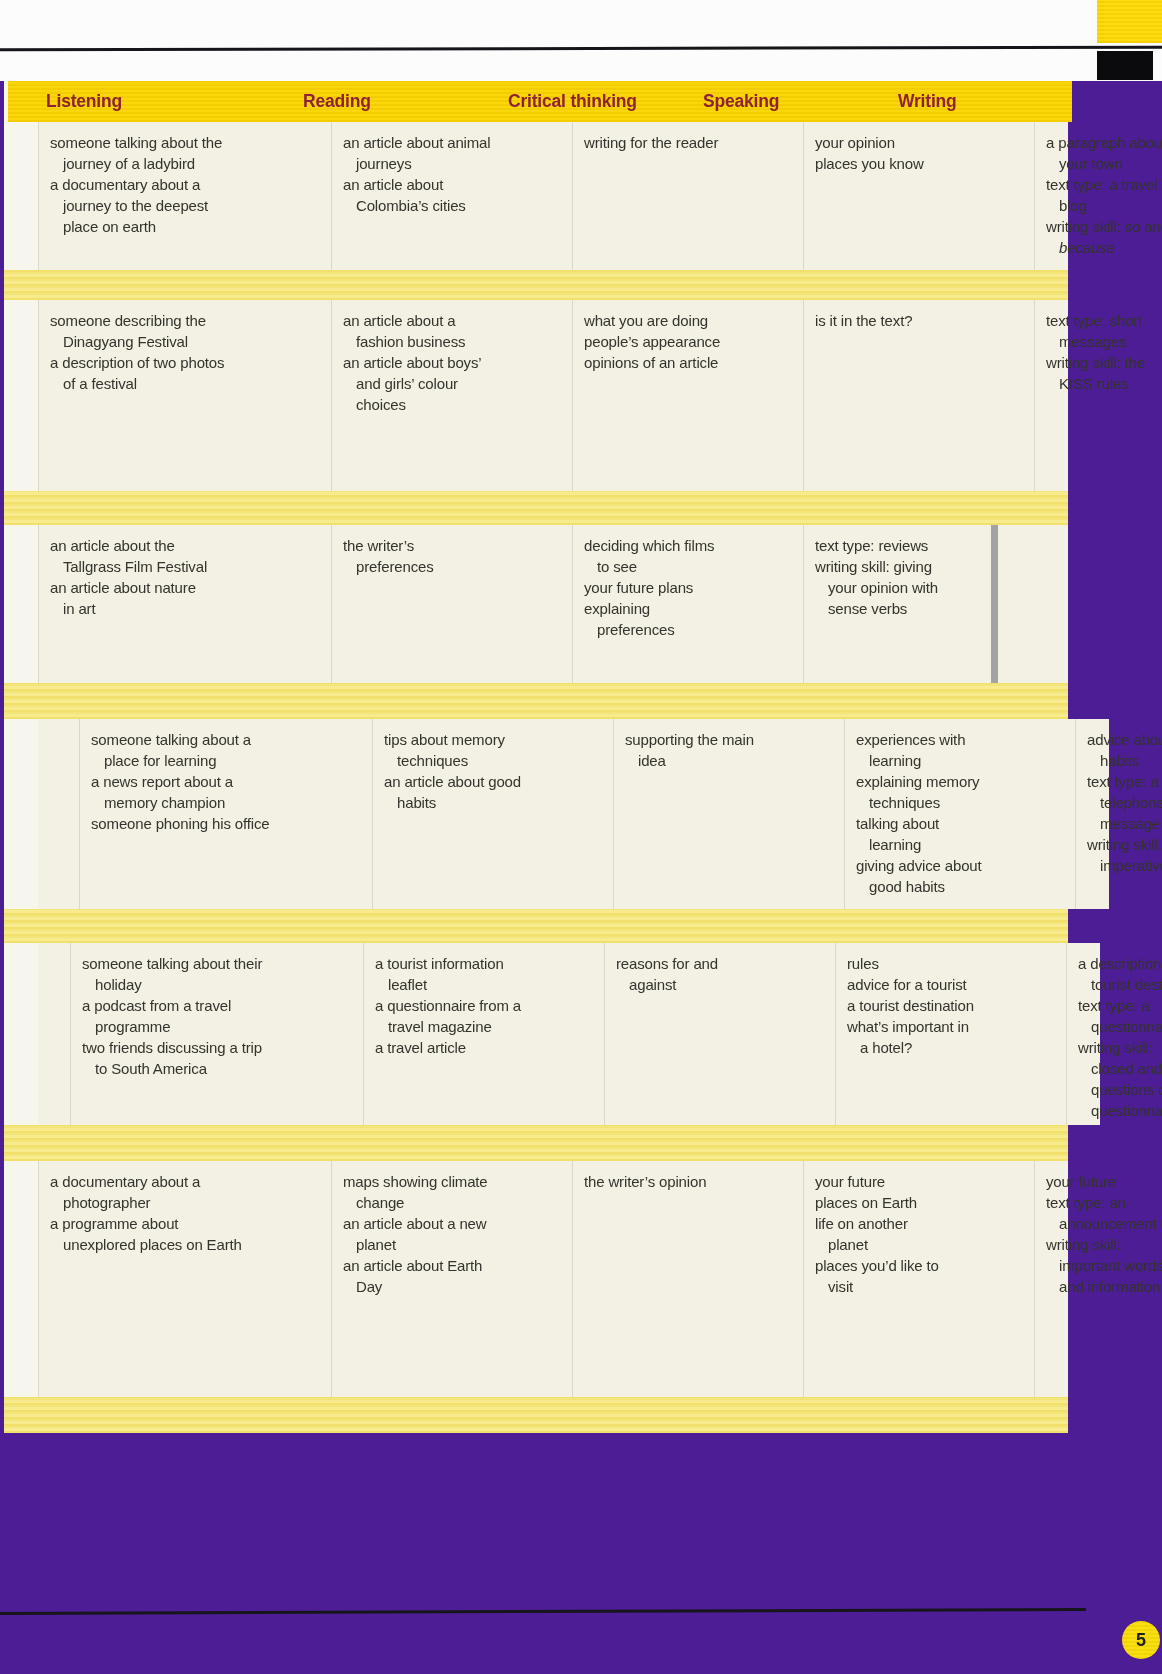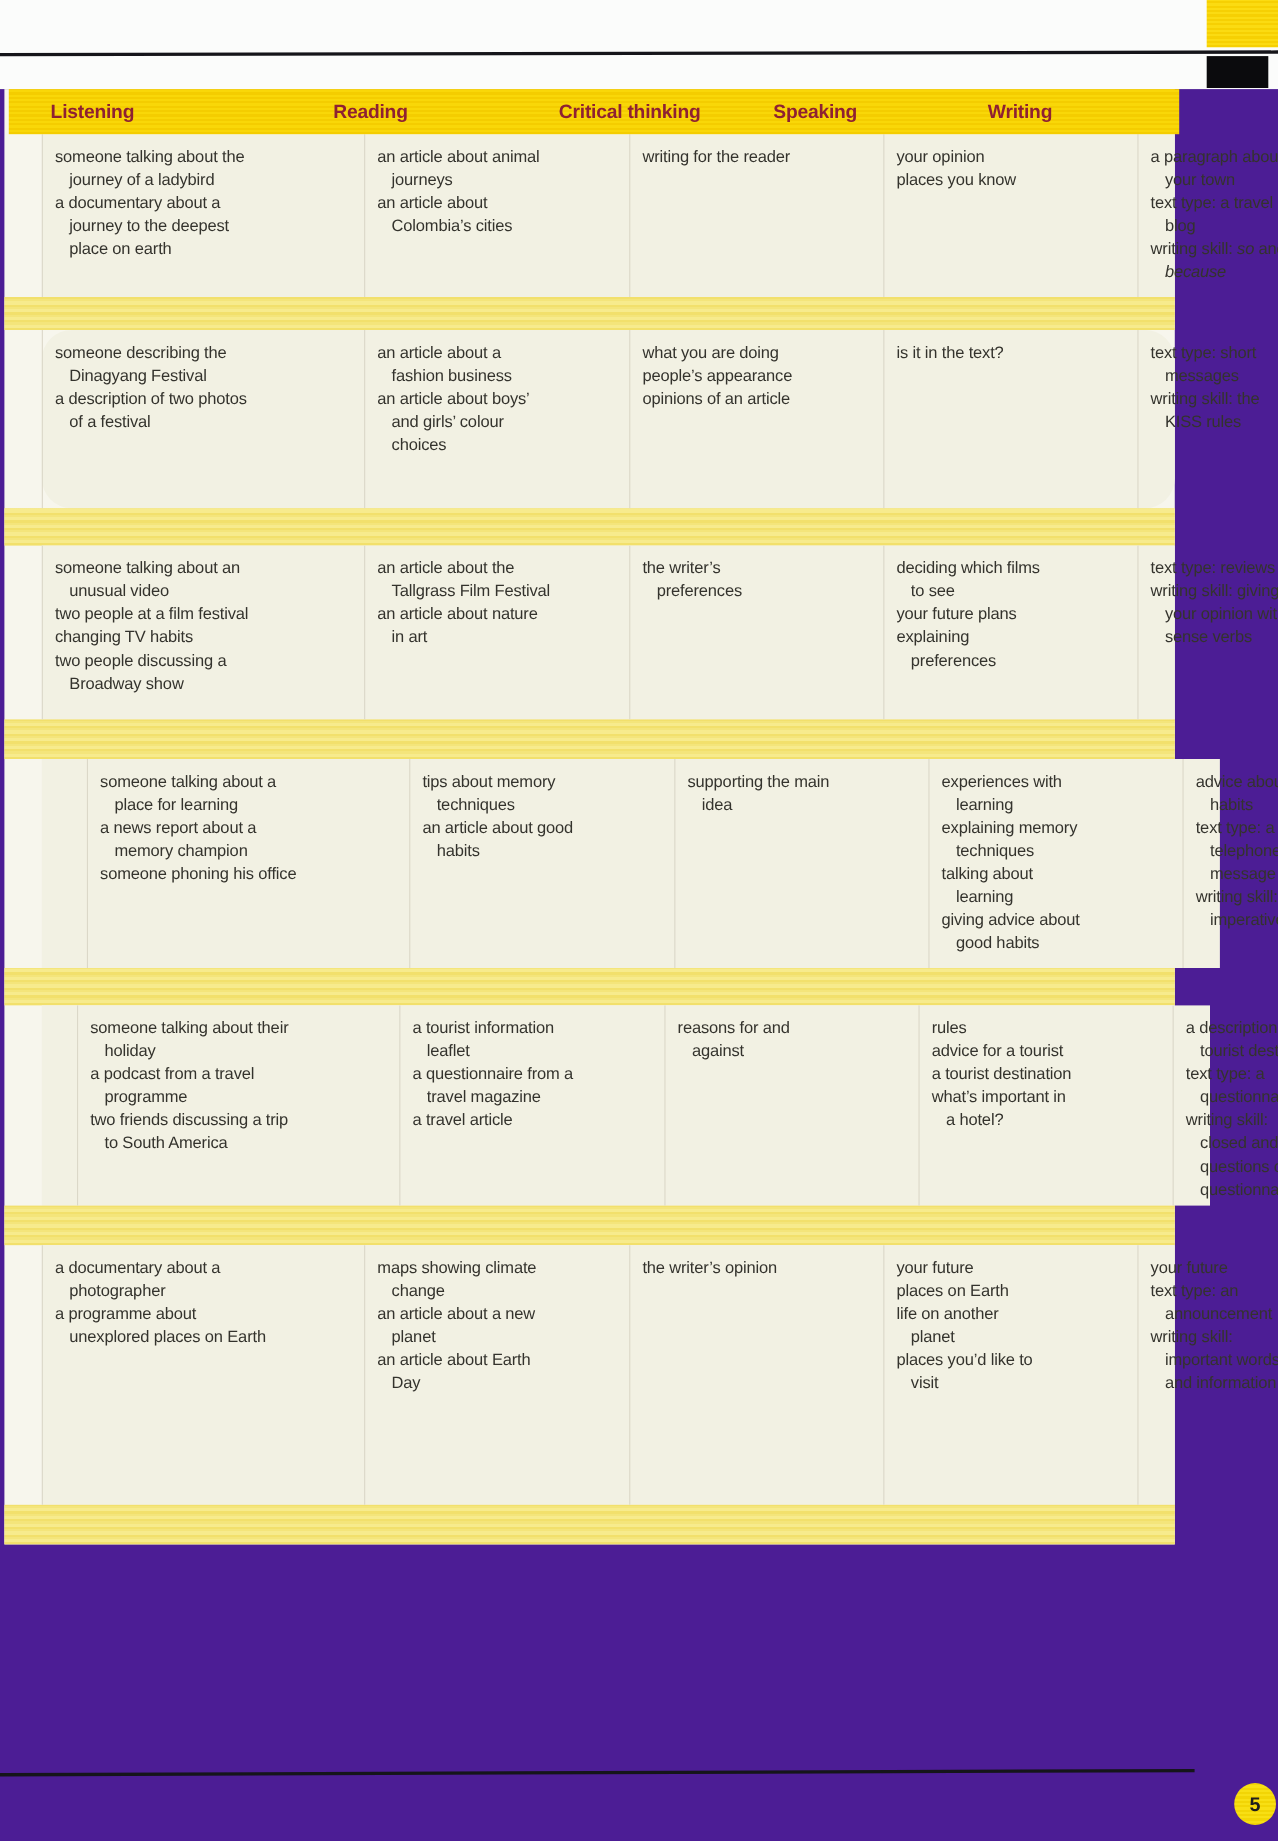"someone describing the" div.row { border-radius: 27px -> none; height: 162px -> 191px }
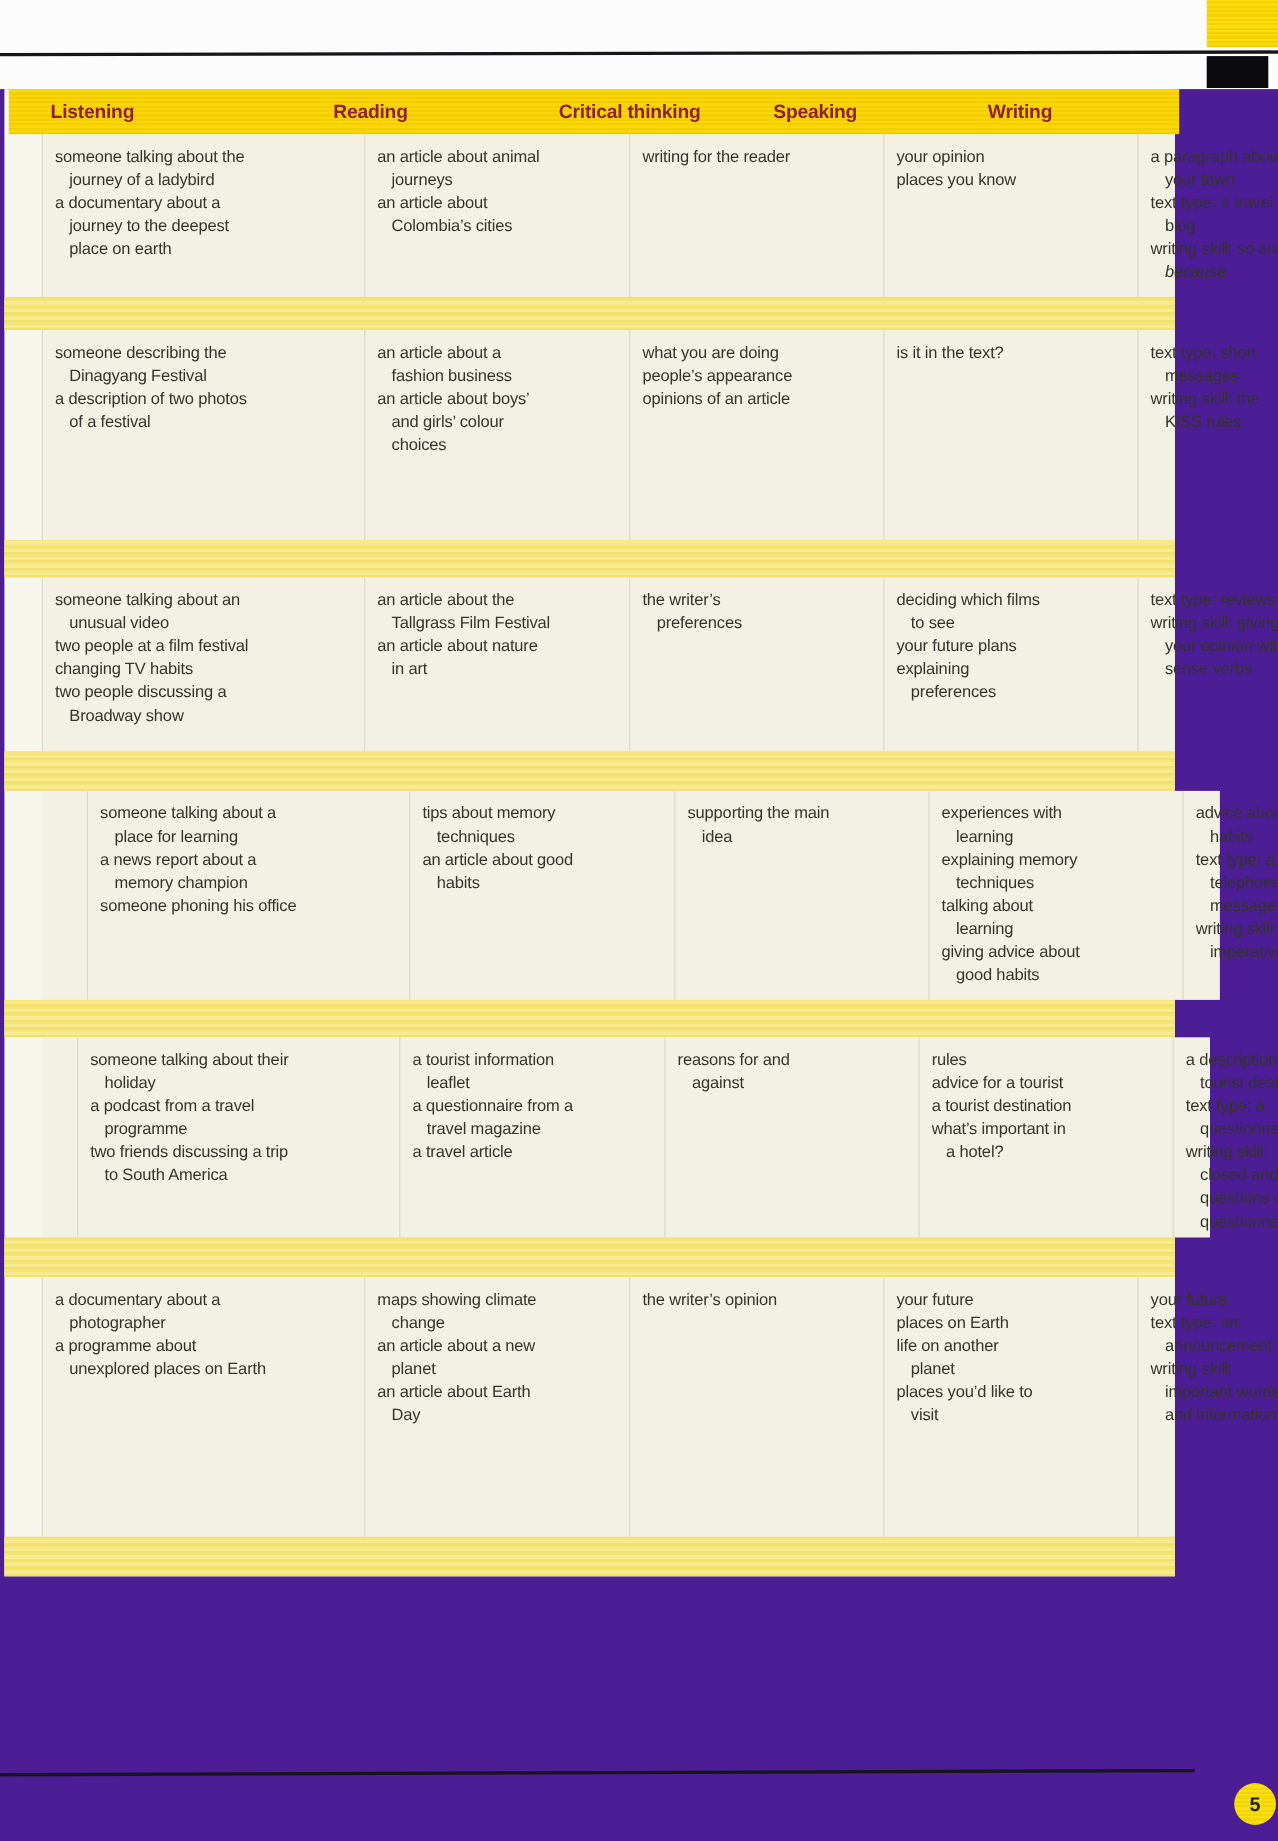"someone talking about an" div.cell { html: <div> <div>someone talking about an unusual video</div> <div>two people at a film festival</div> <div>changing TV habits</div> <div>two people discussing a Broadway show</div> </div> -> none }
